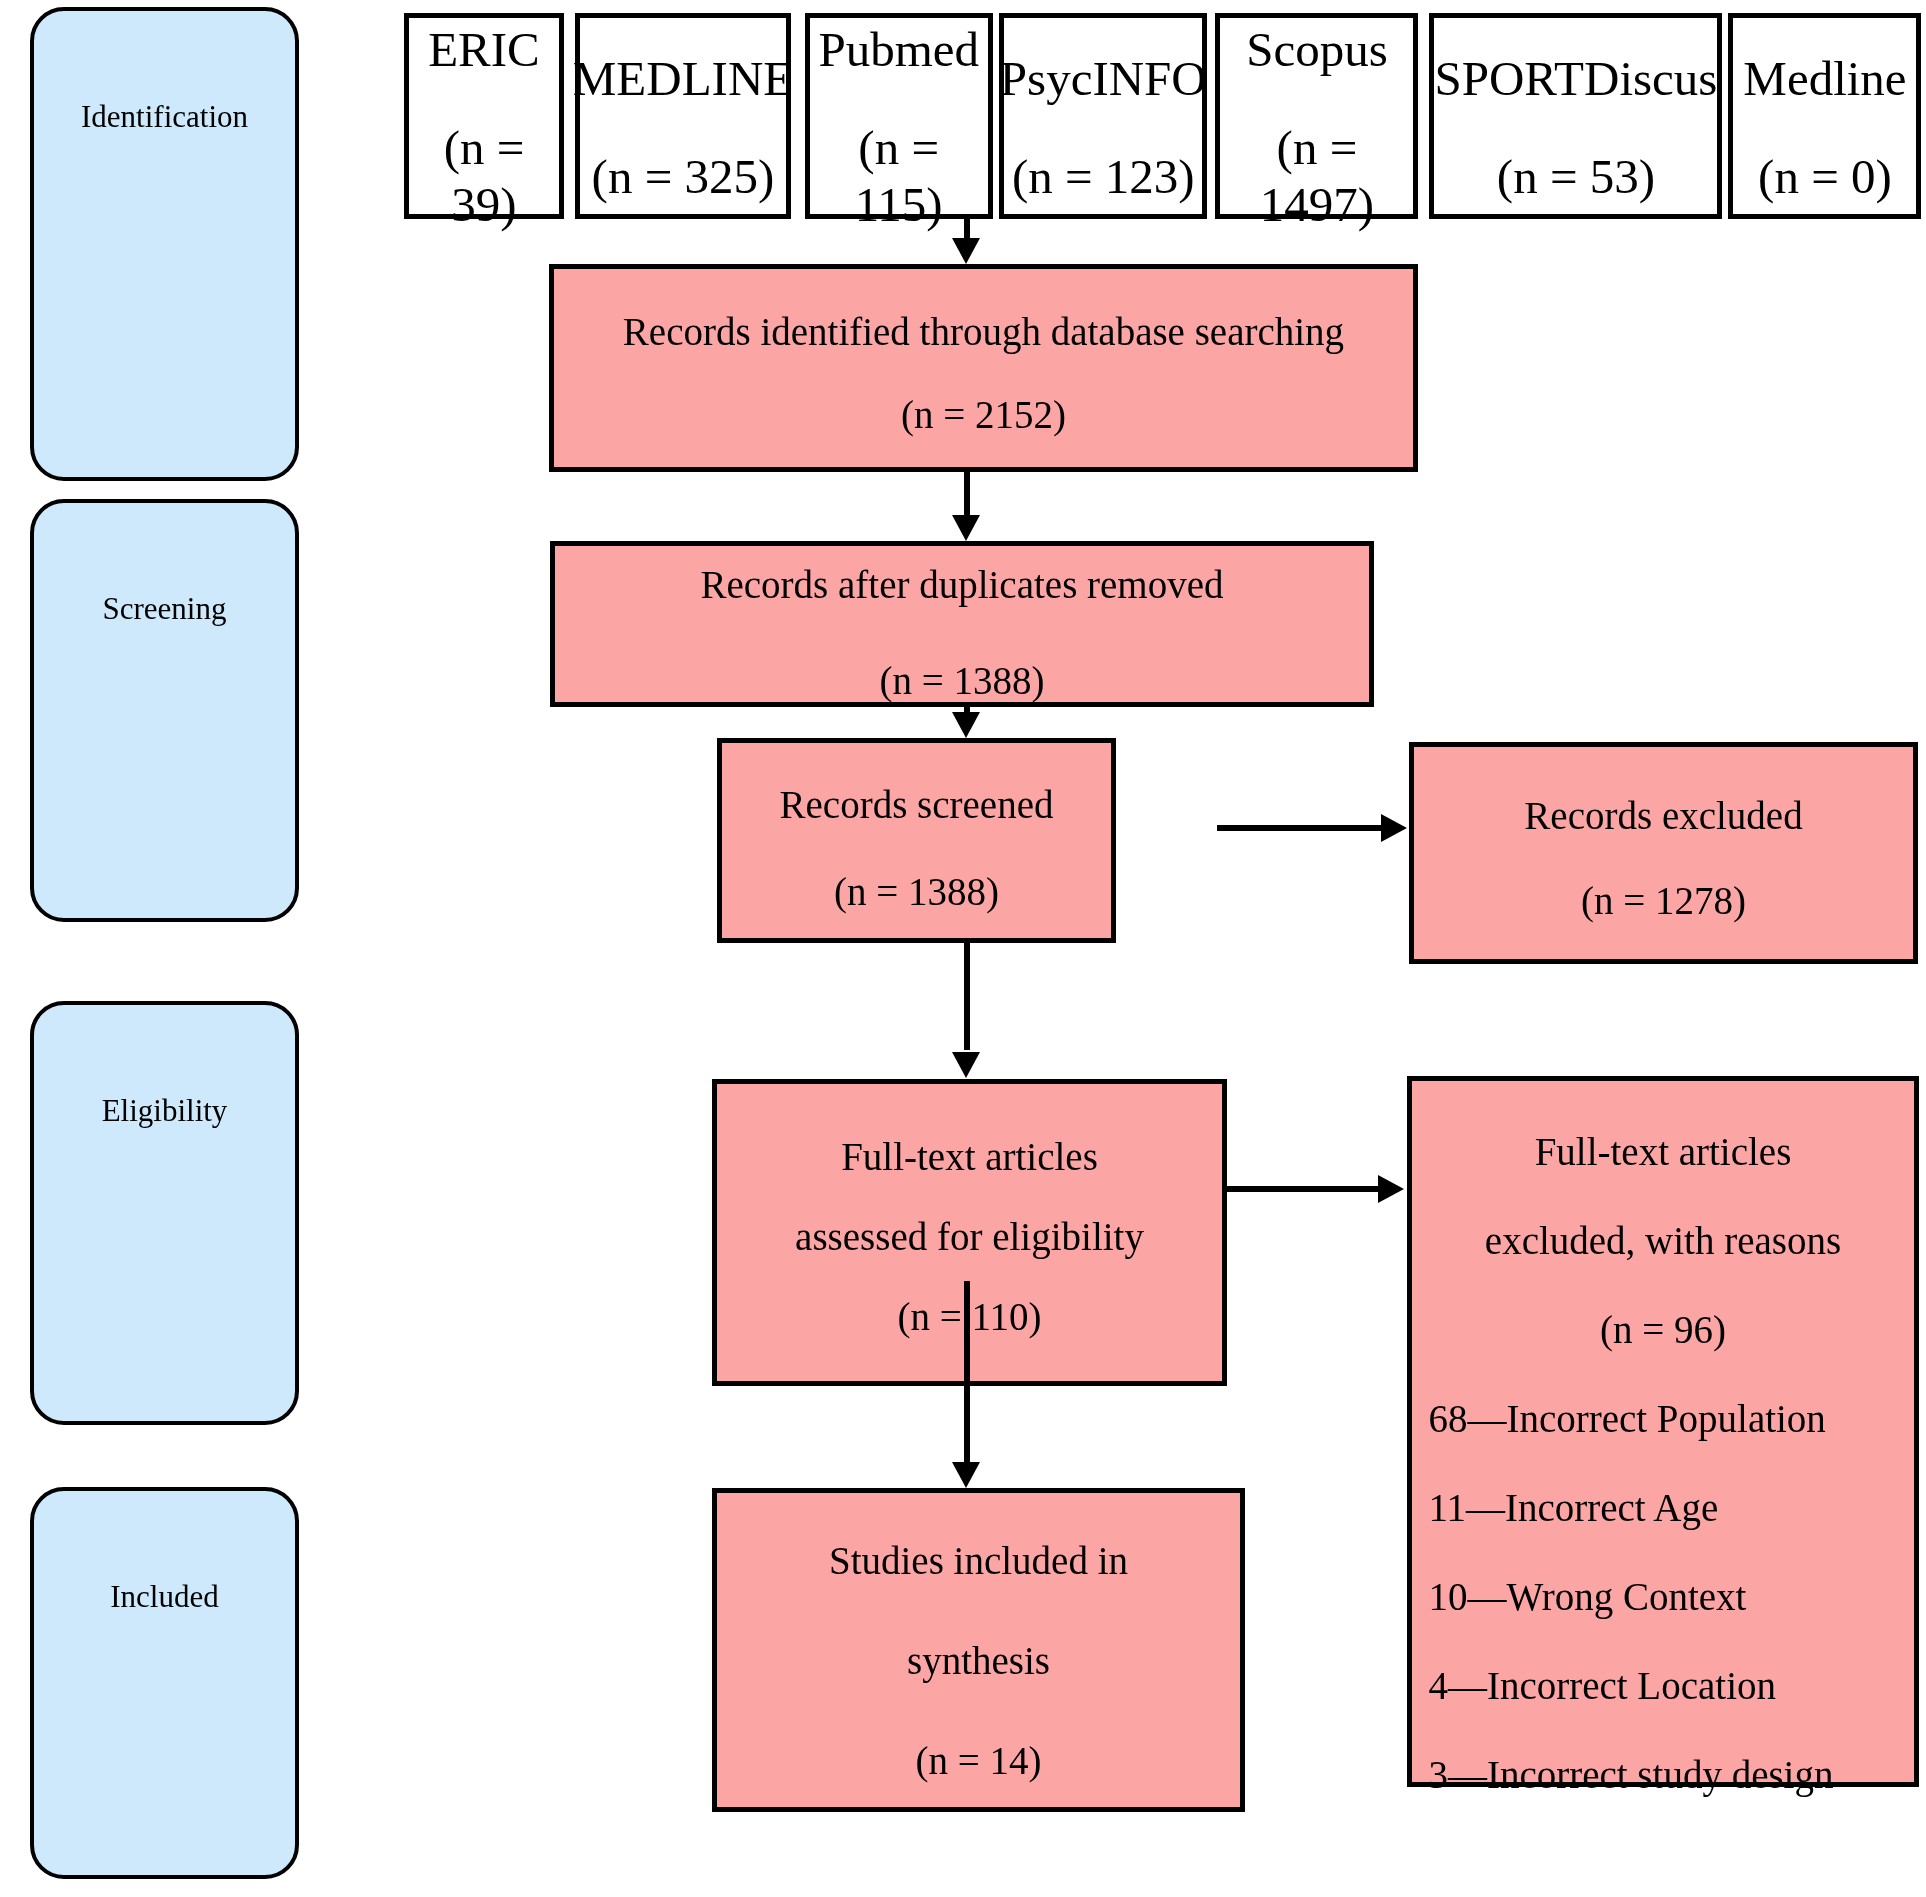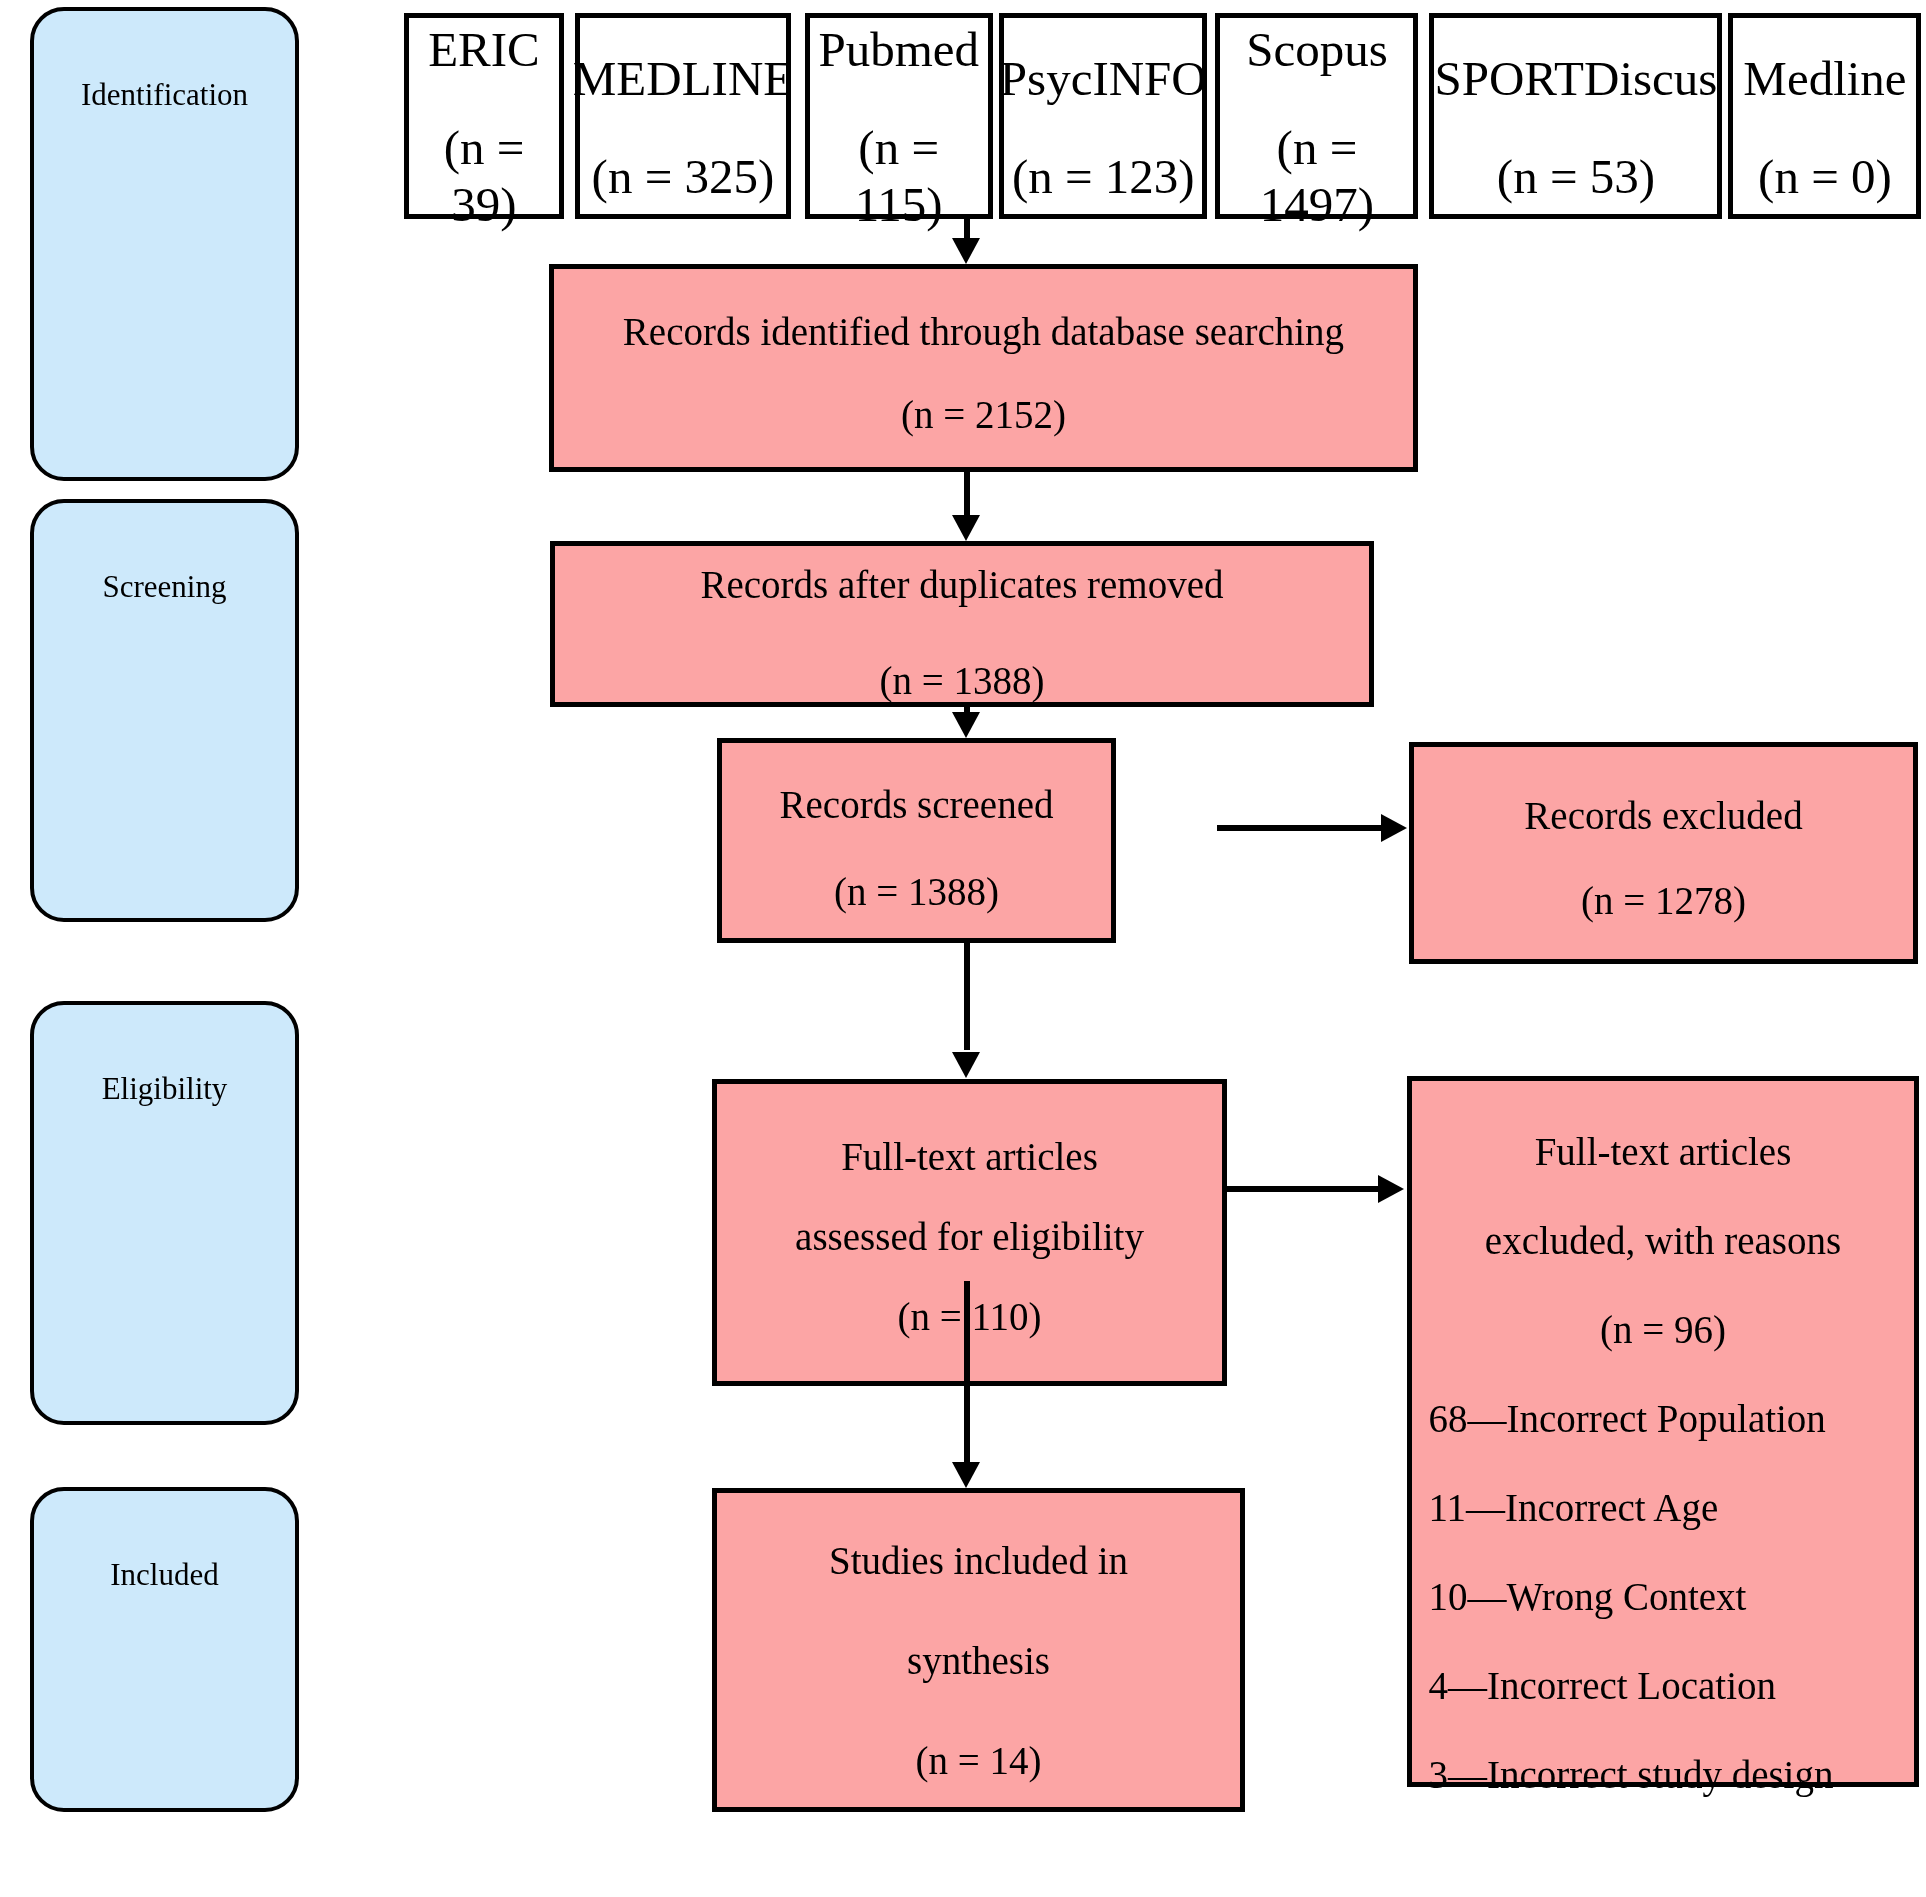"Identification" .stage-label { padding-top: 66px -> 88px }
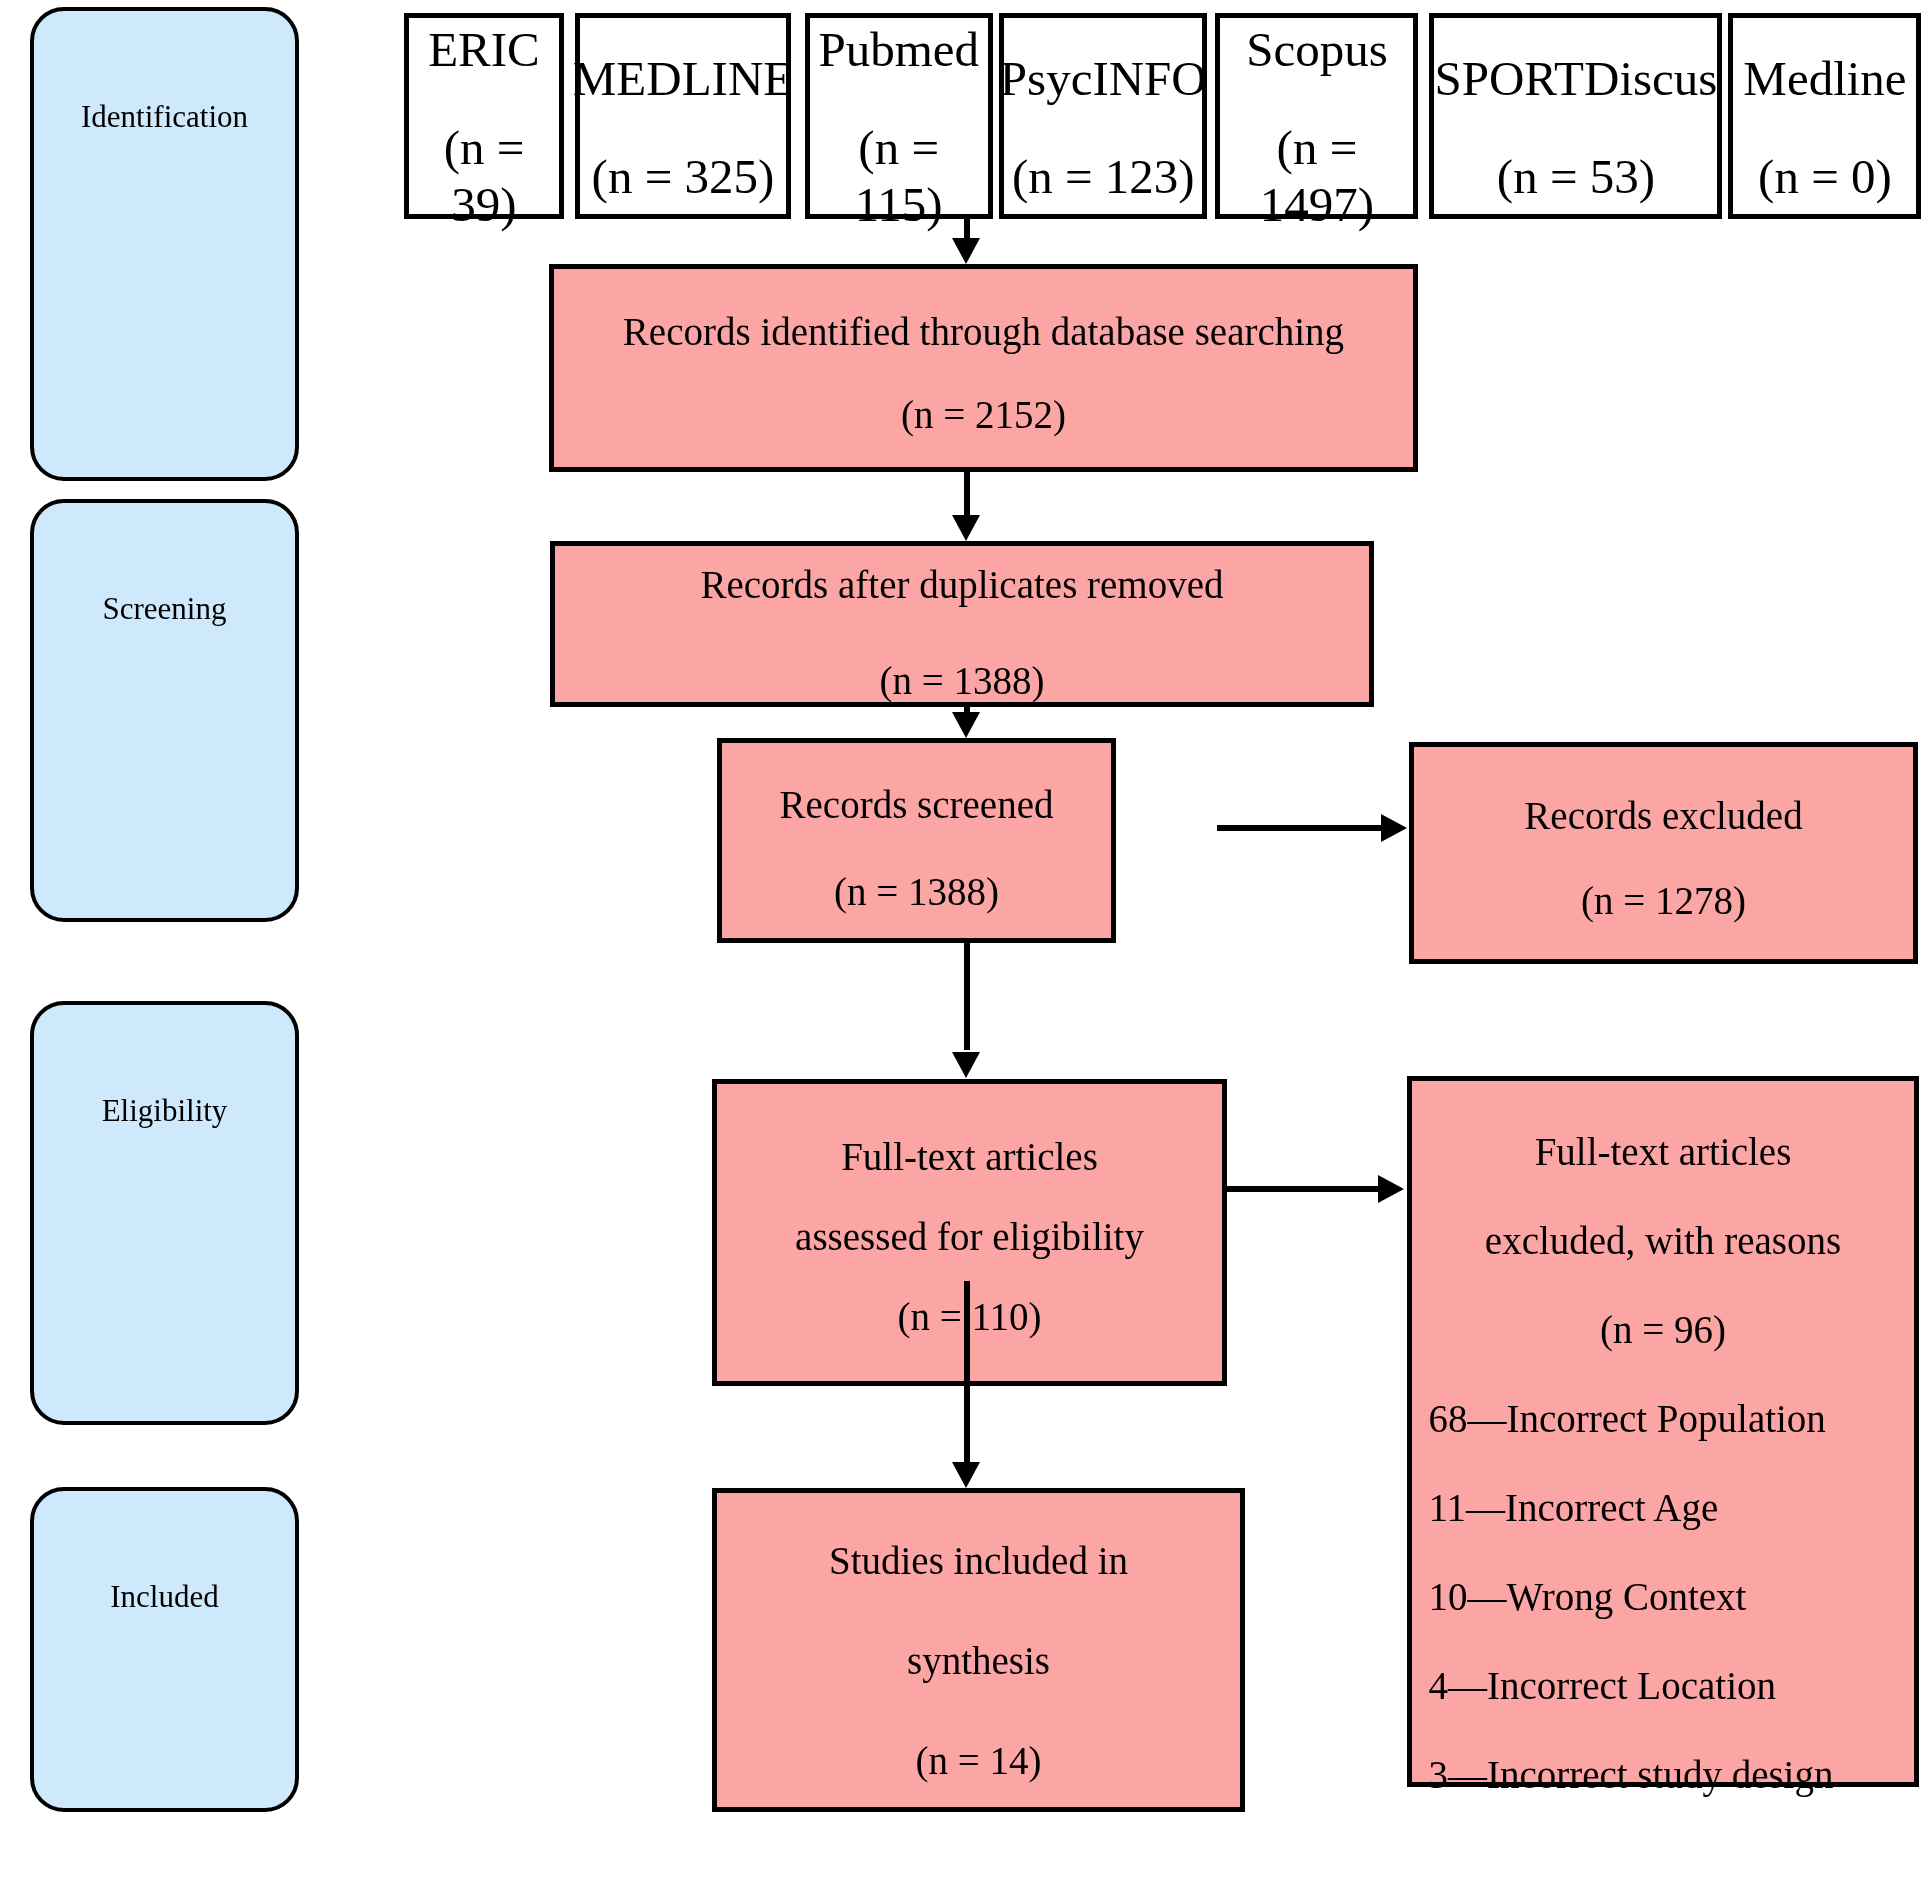"Included" #stages div.stage:nth-of-type(4) { height: 325px -> 392px }
